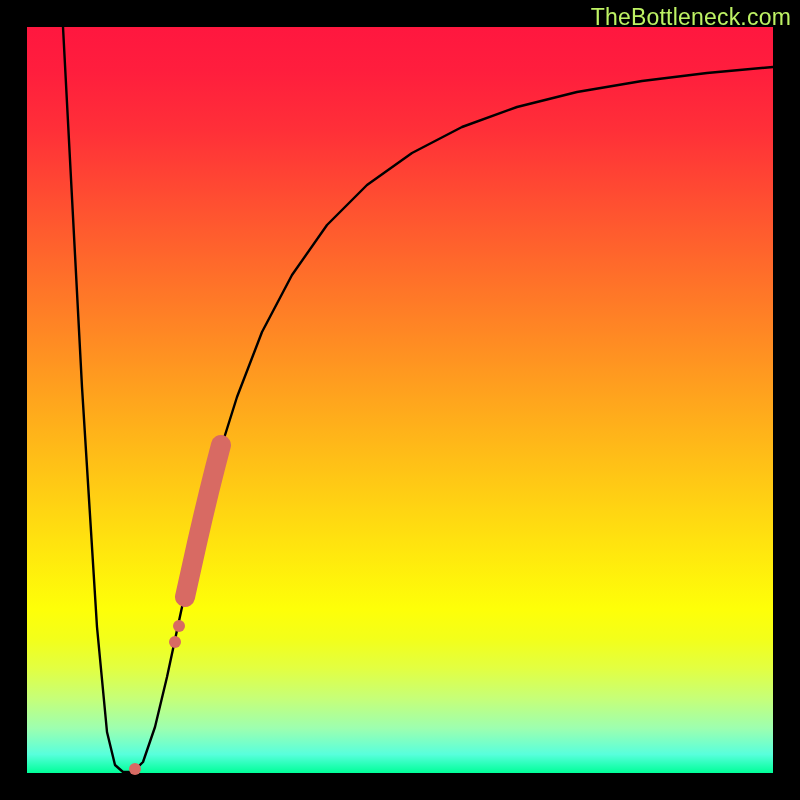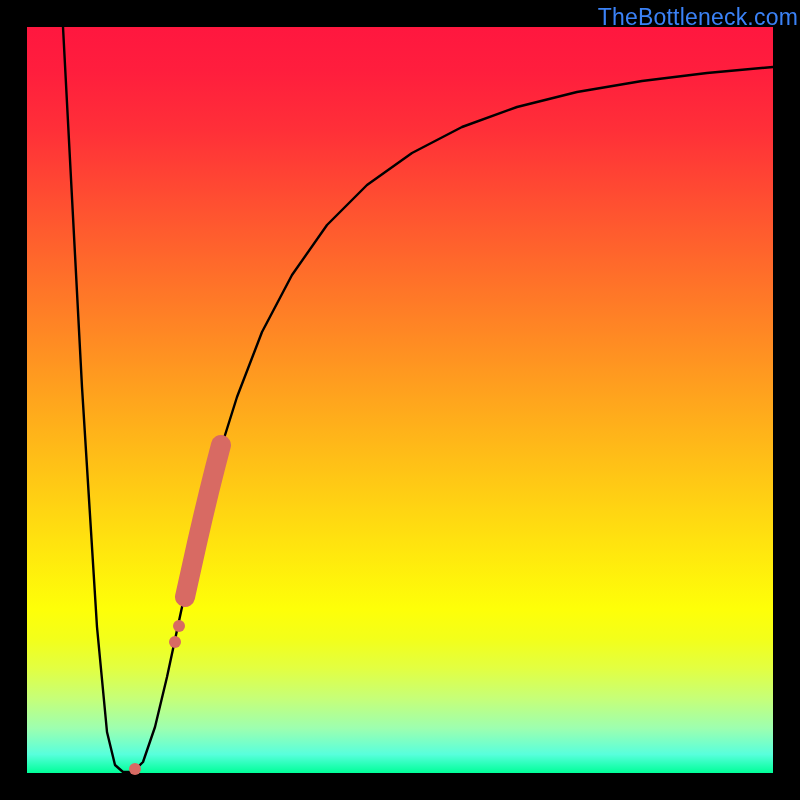"TheBottleneck.com" .watermark { color: #3b82f6 -> #bef264; right: 2px -> 9px }
